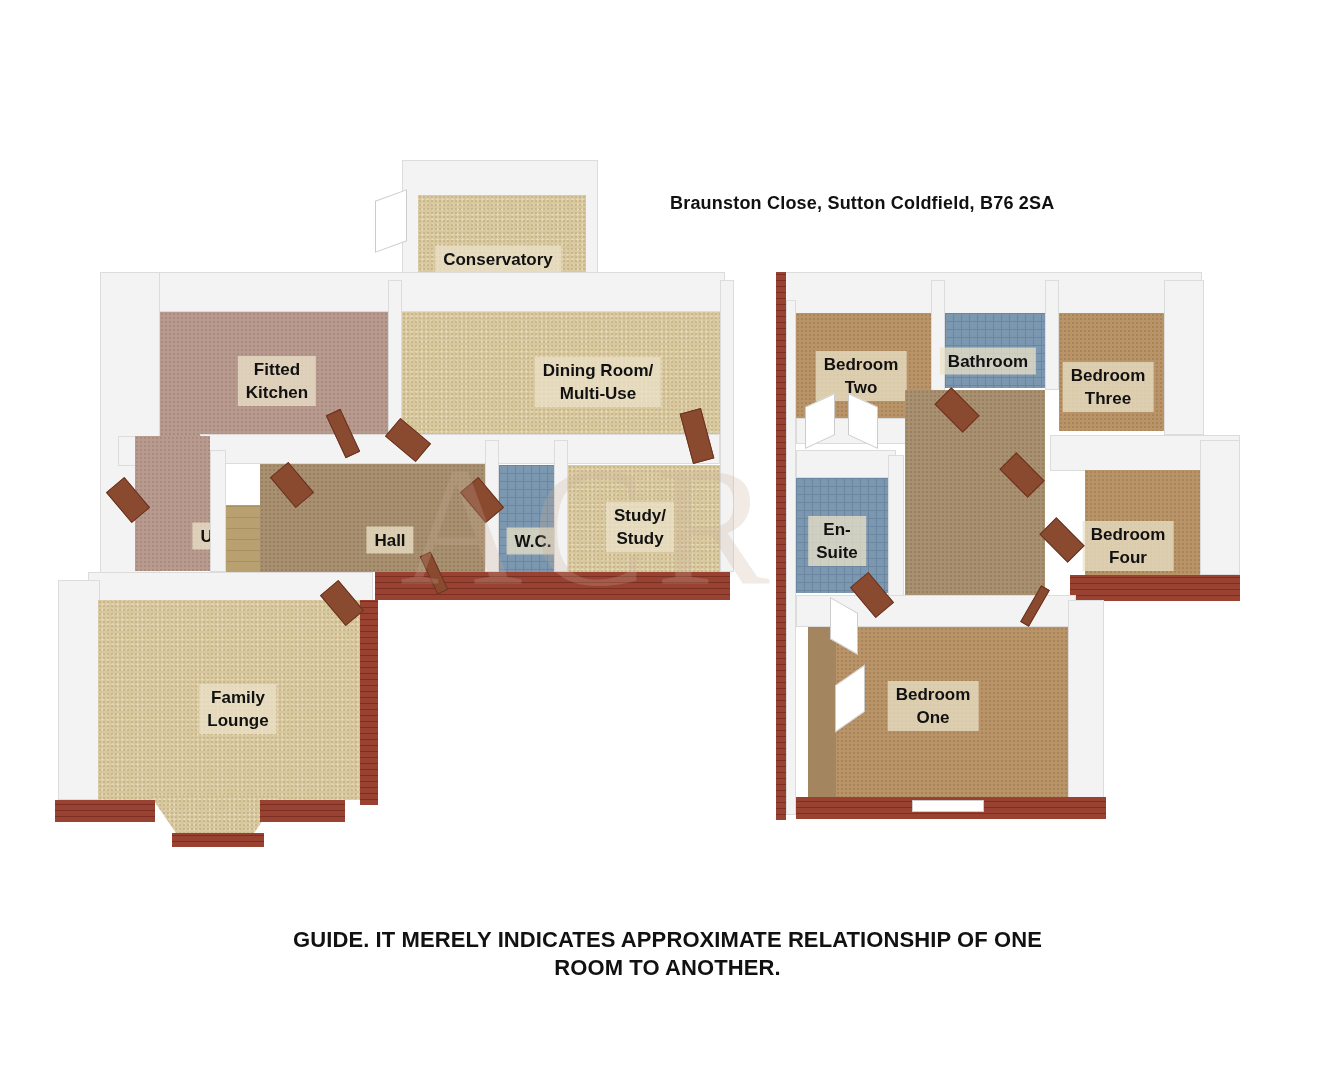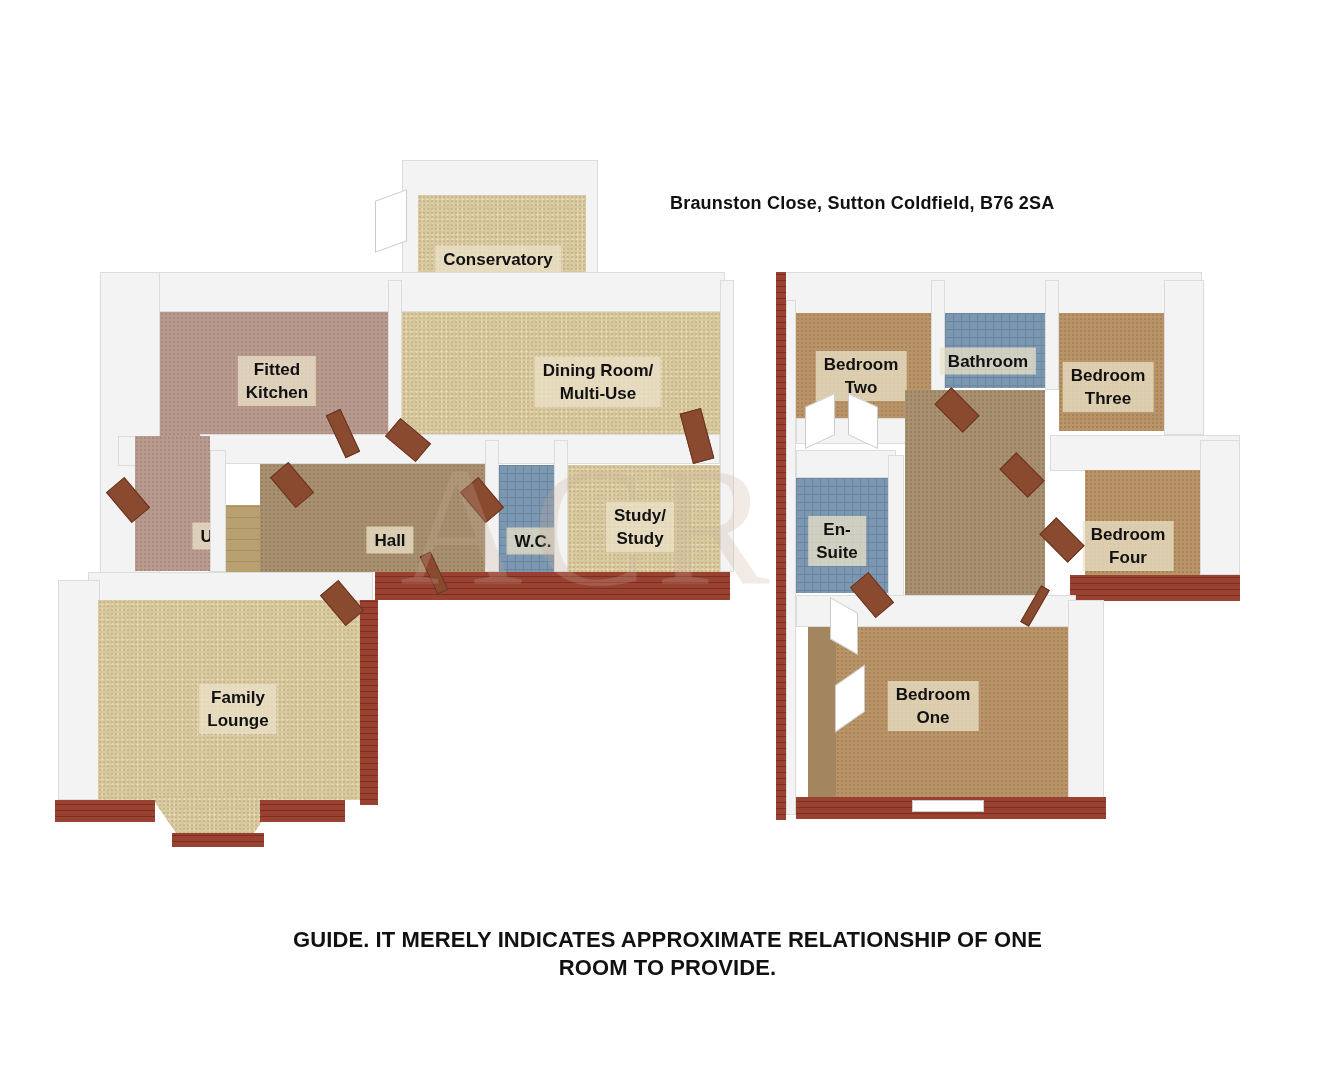"ROOM TO PROVIDE." div { text: PROVIDE -> ANOTHER }
